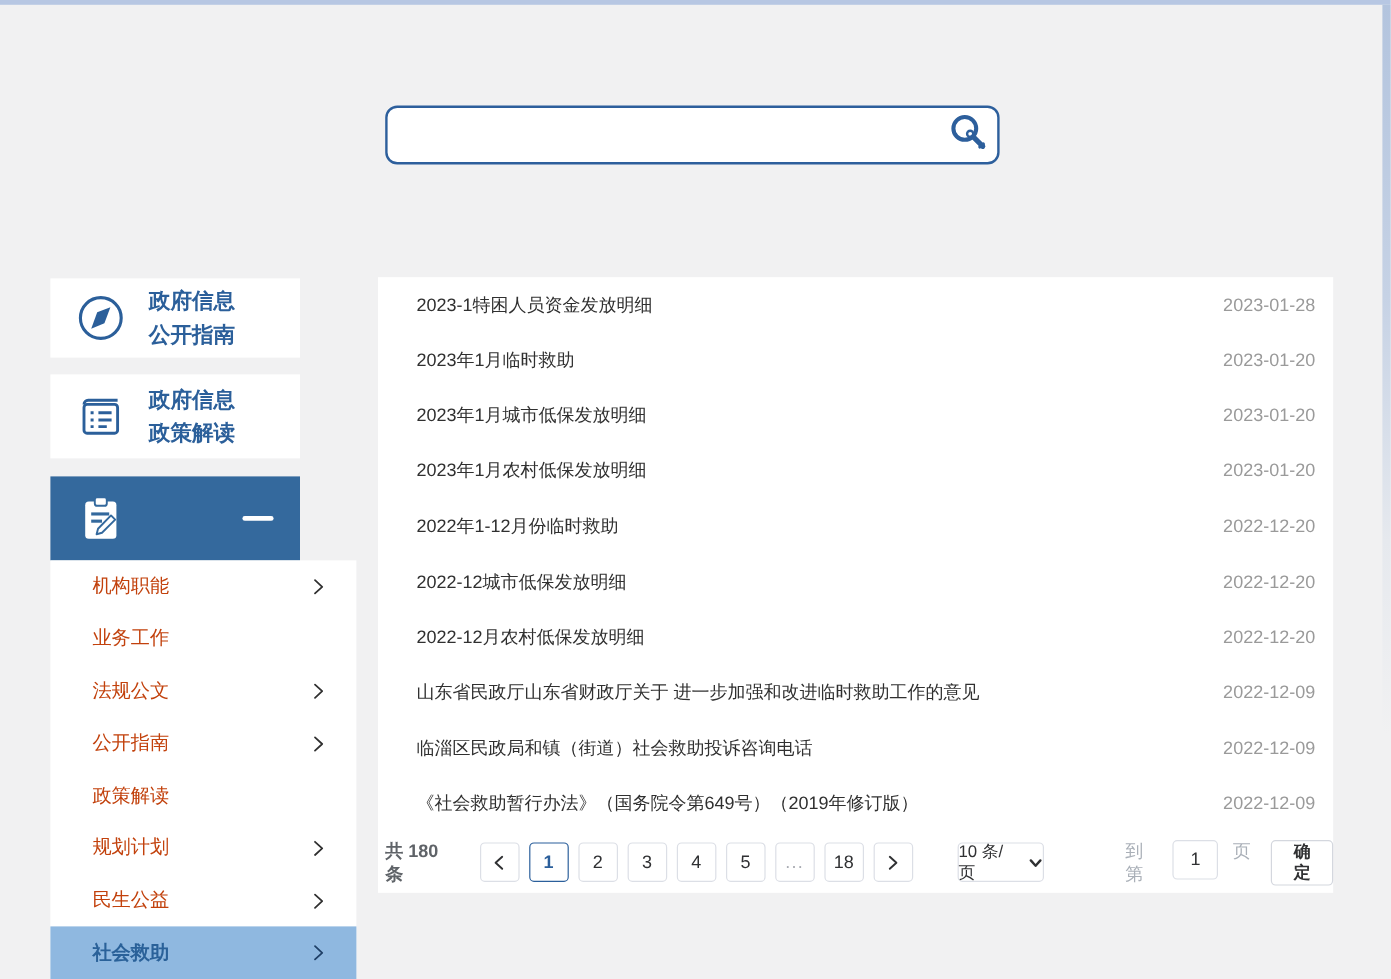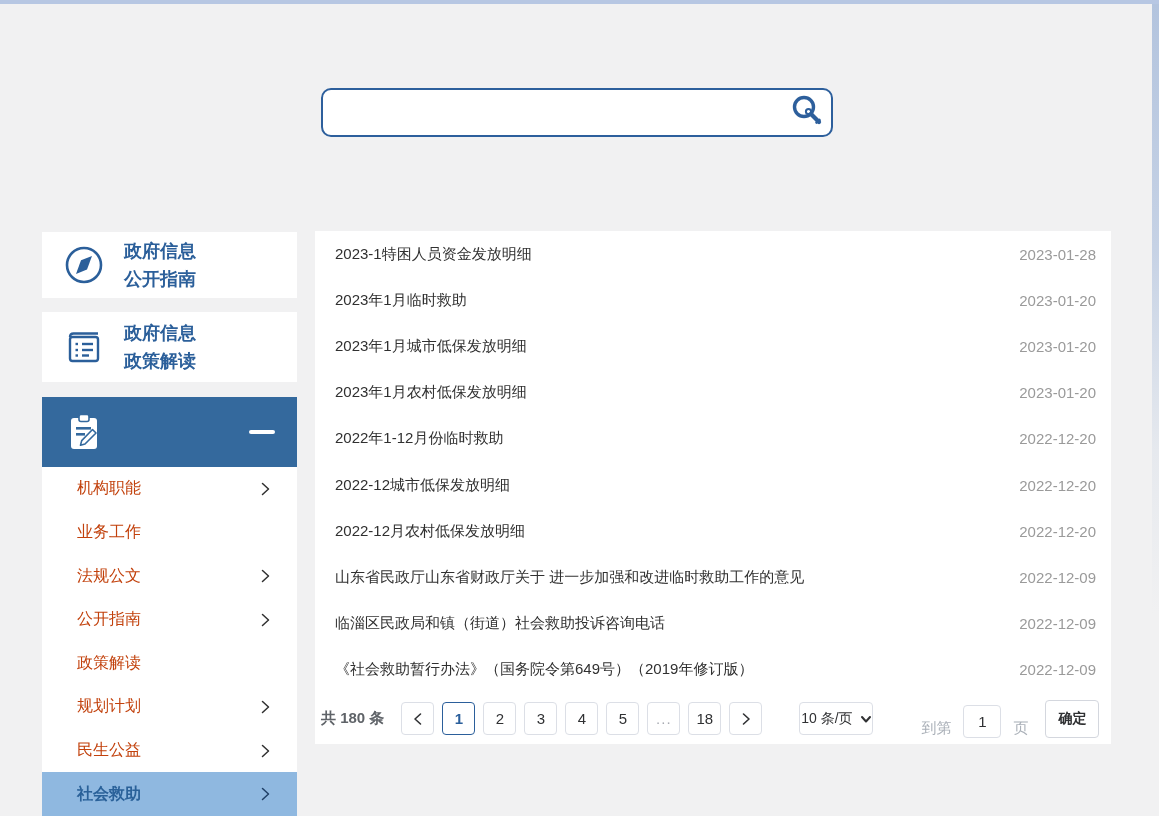"政府信息" .side-card { width: 255px -> 208px }
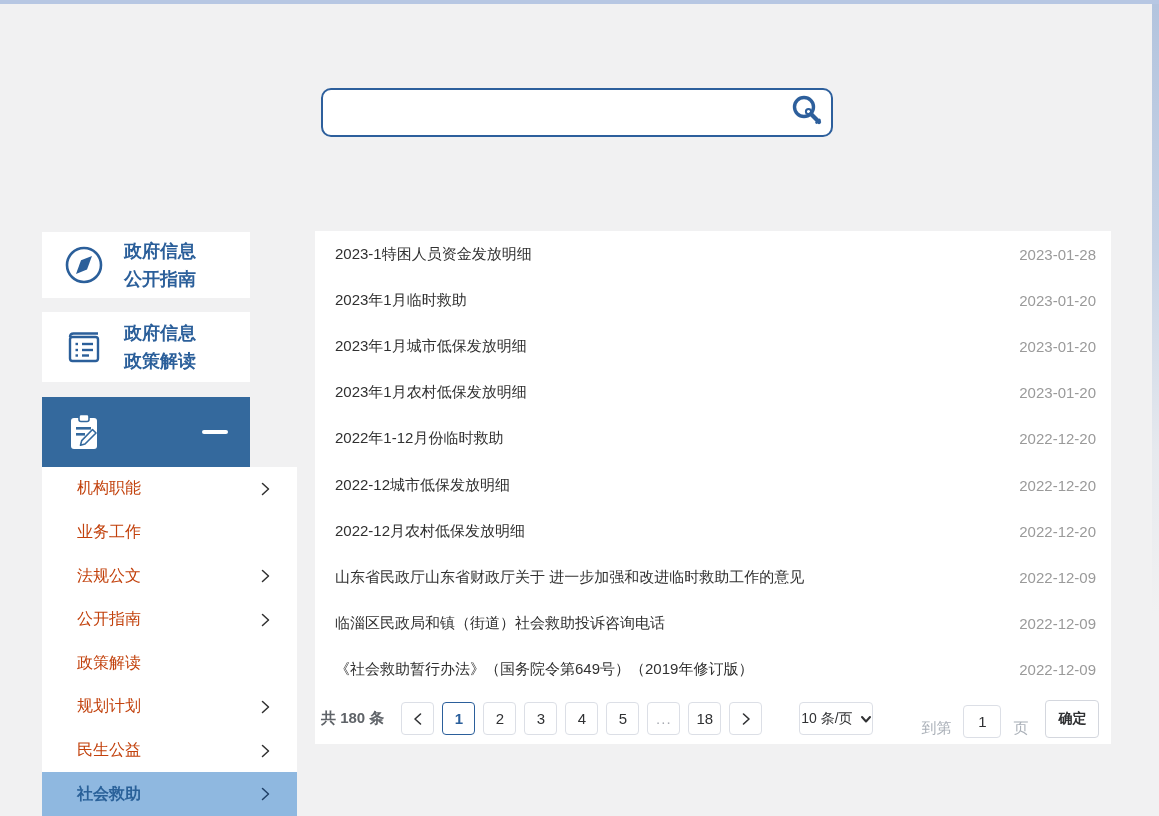"2023-1特困人员资金发放明细" .rows { padding-left: none -> 12px }
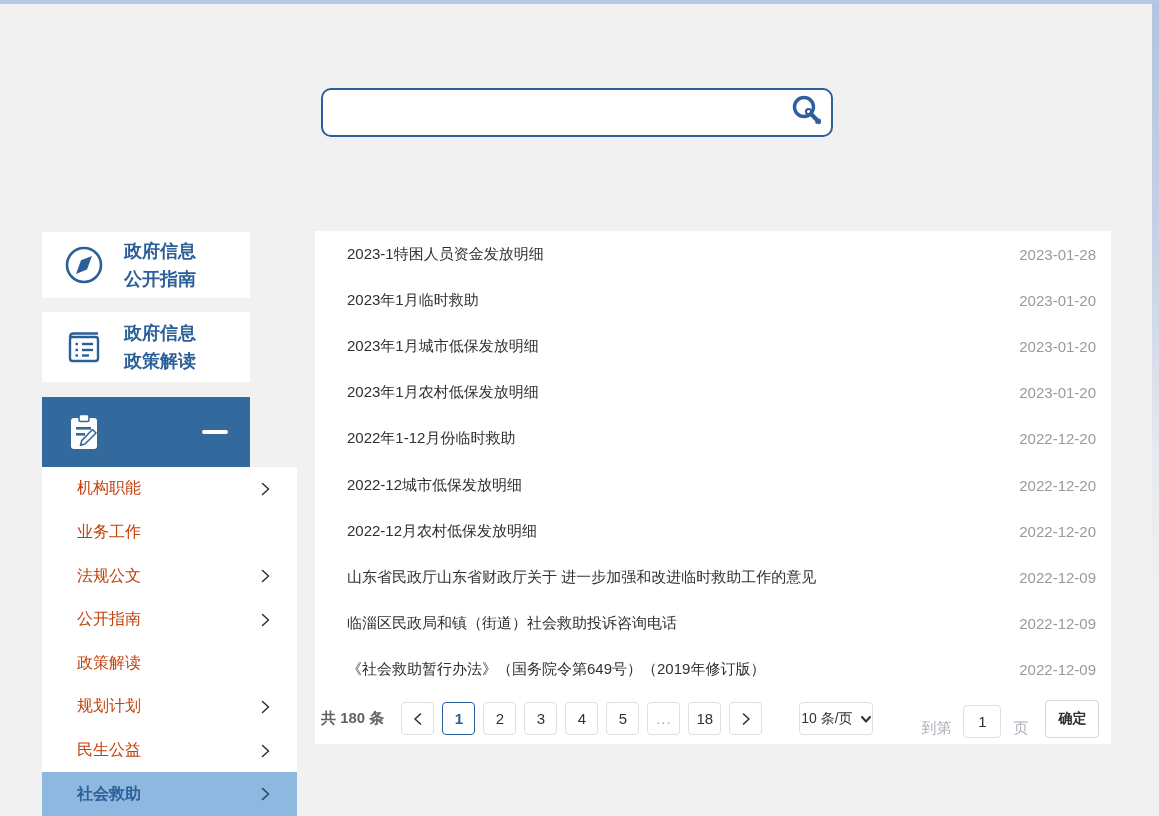"到第" .goto-group { align-items: flex-end -> flex-start; margin-left: 48px -> 68px }
